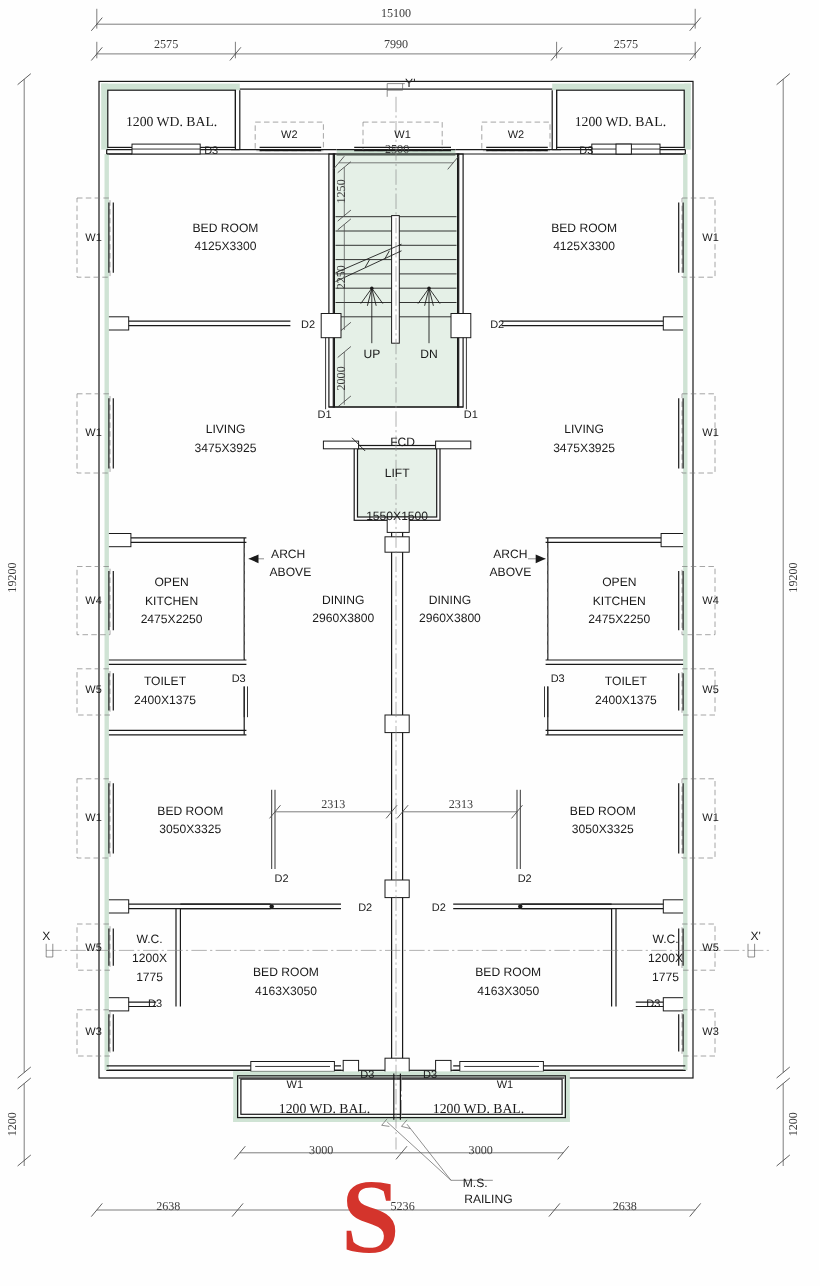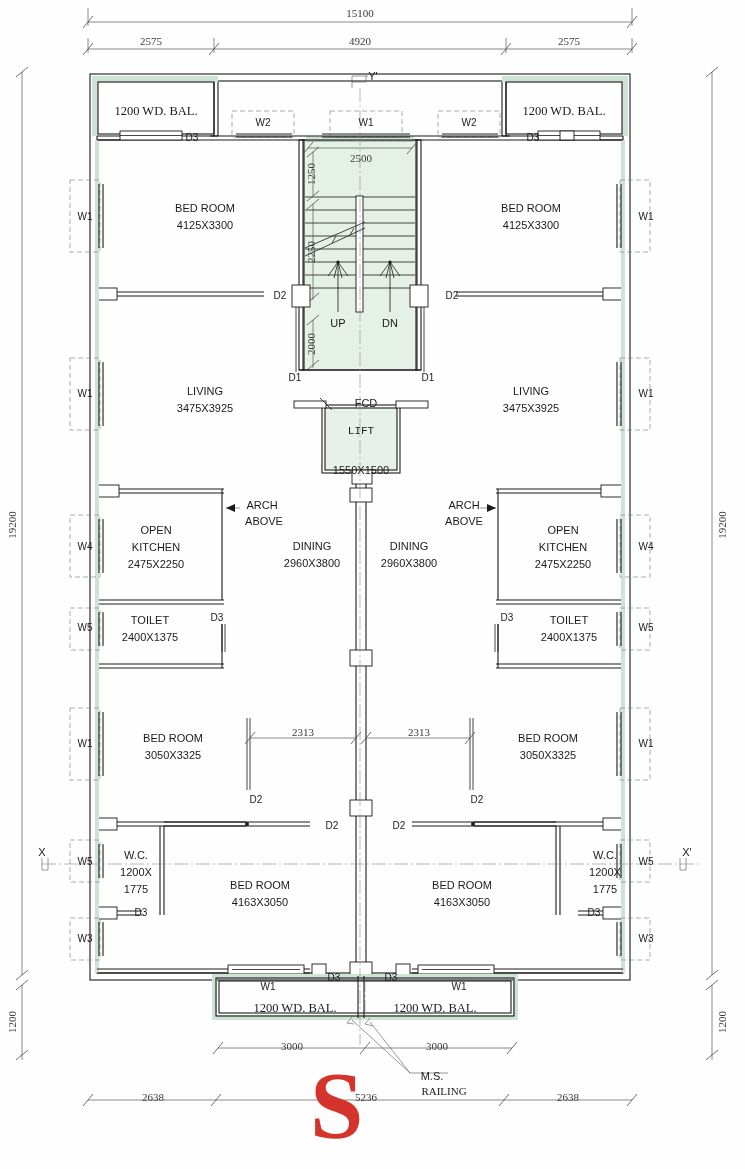"4920" div.lbl { text: 4920 -> 7990 }
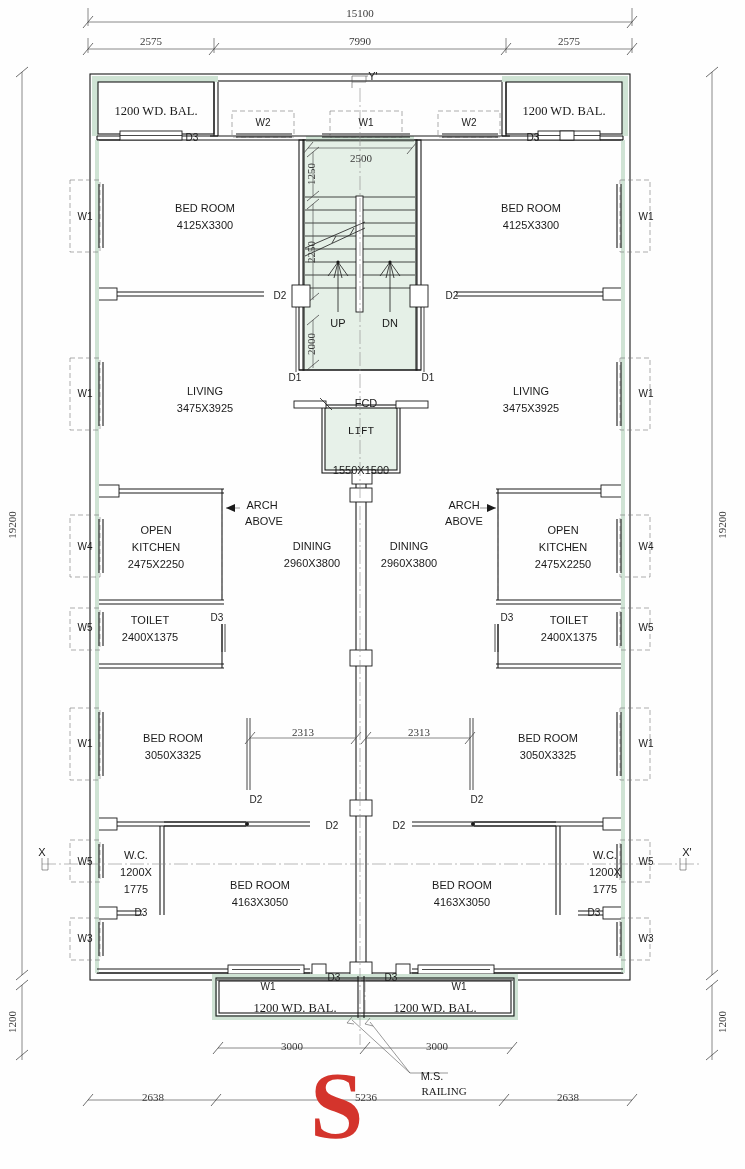"2500" div.lbl { top: 158px -> 136px }
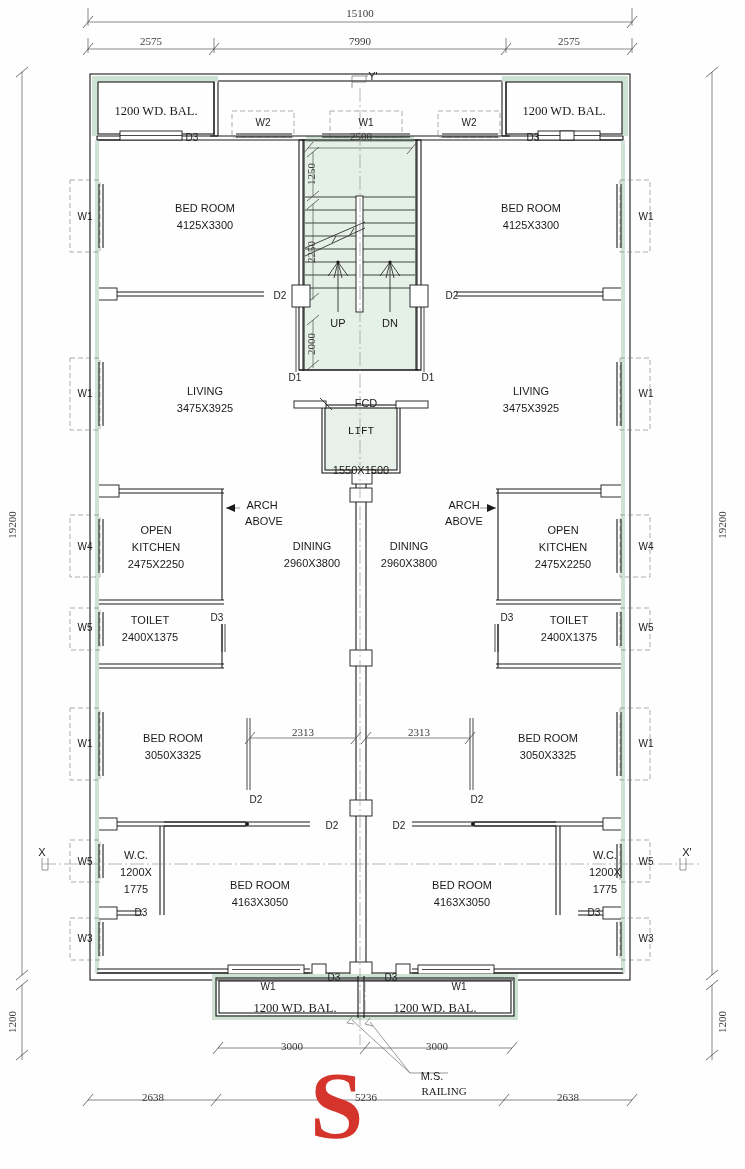"LIFT" div.lbl { font-family: Liberation Mono, monospace -> none }
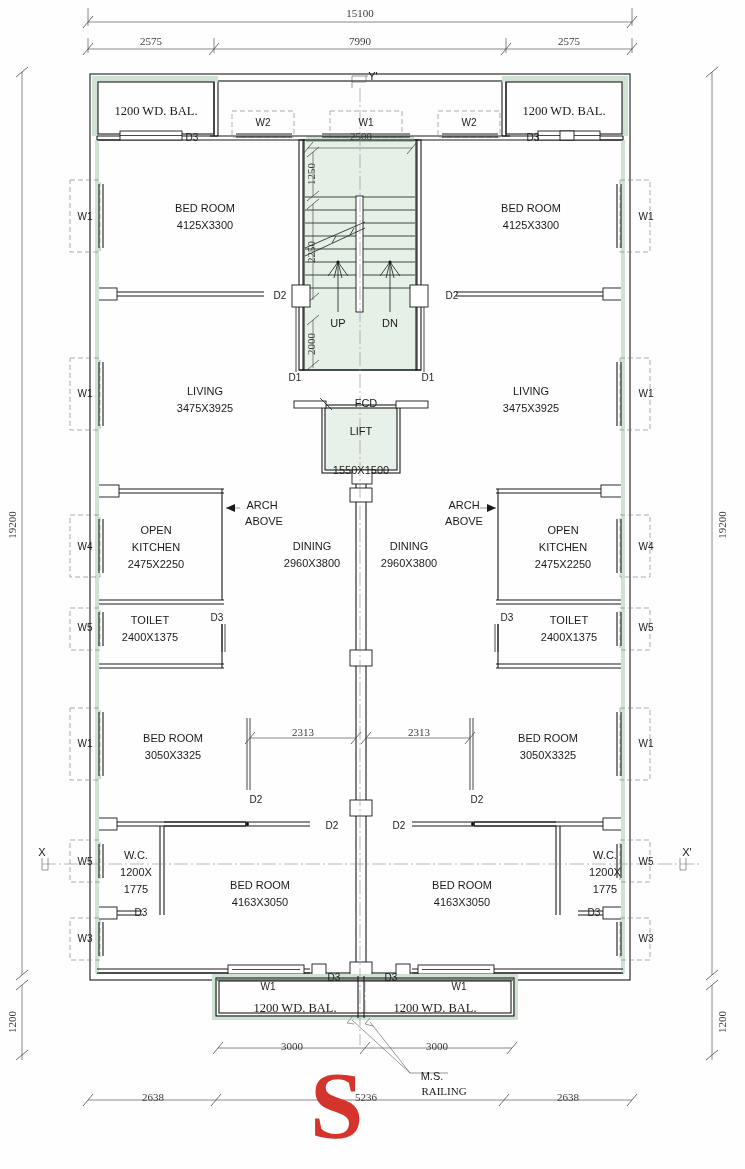"RAILING" div.lbl { font-family: Liberation Serif, serif -> none }
